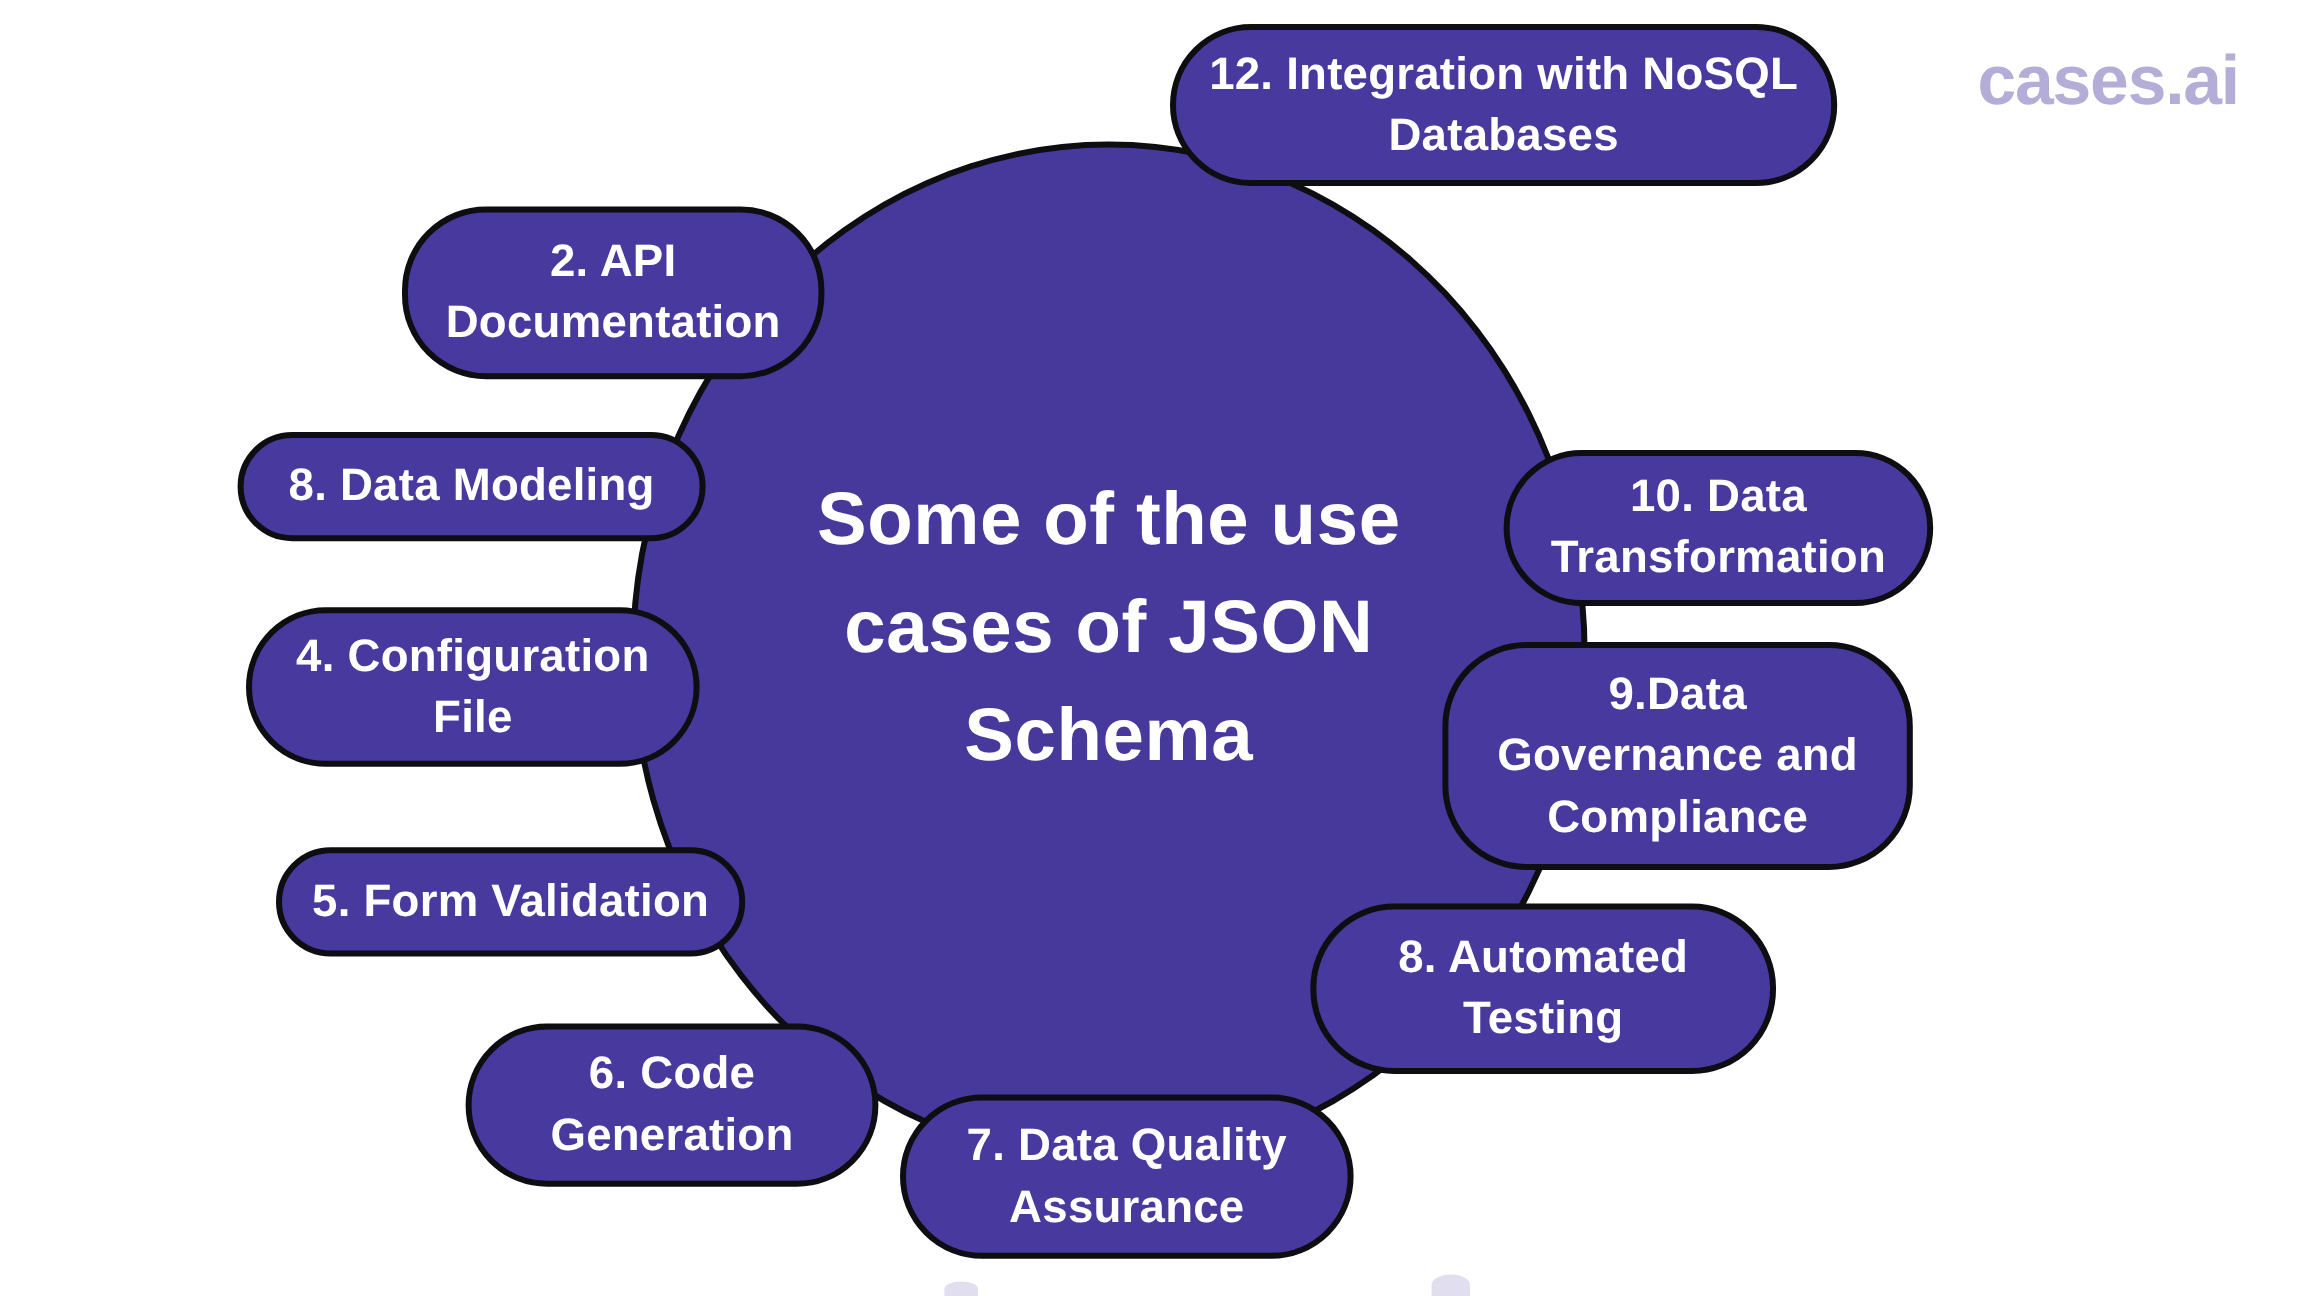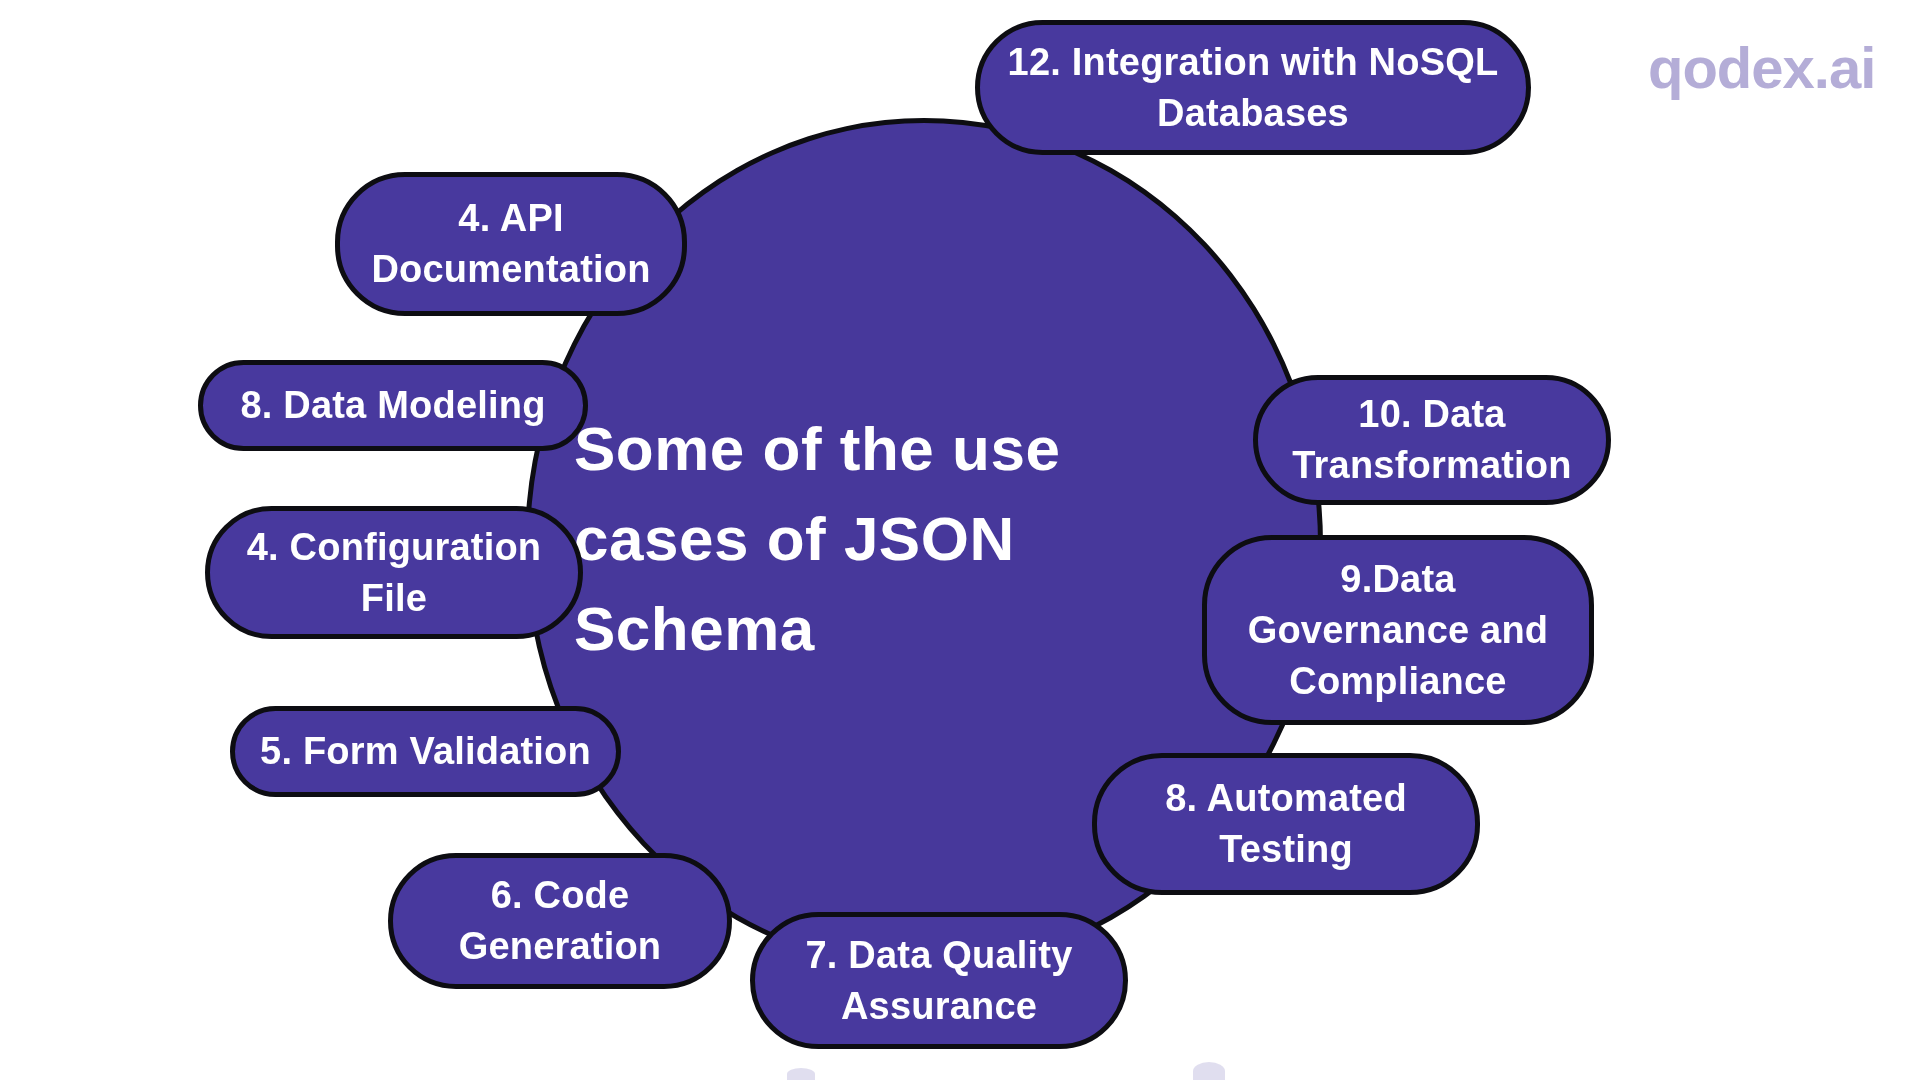"qodex.ai" div.logo { text: qodex.ai -> cases.ai }
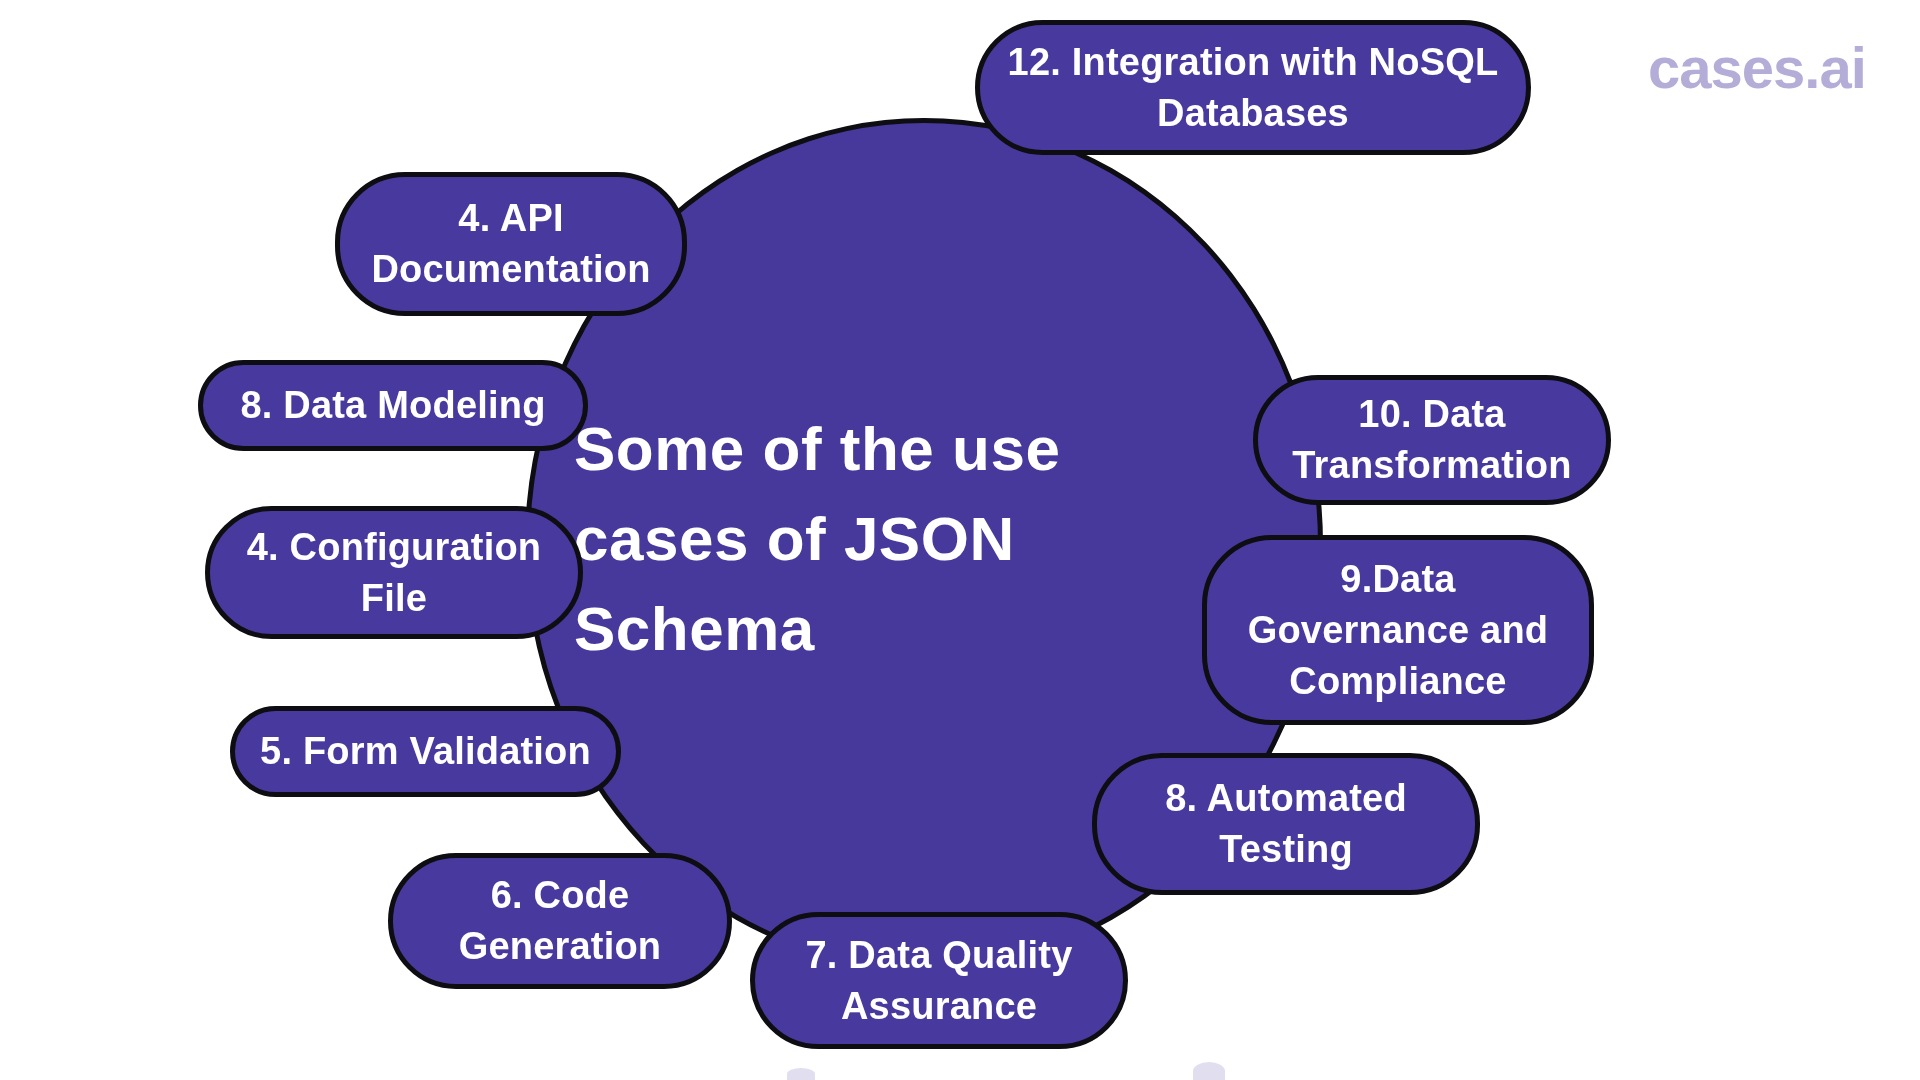"4. API" div.pill { text: 4 -> 2 }
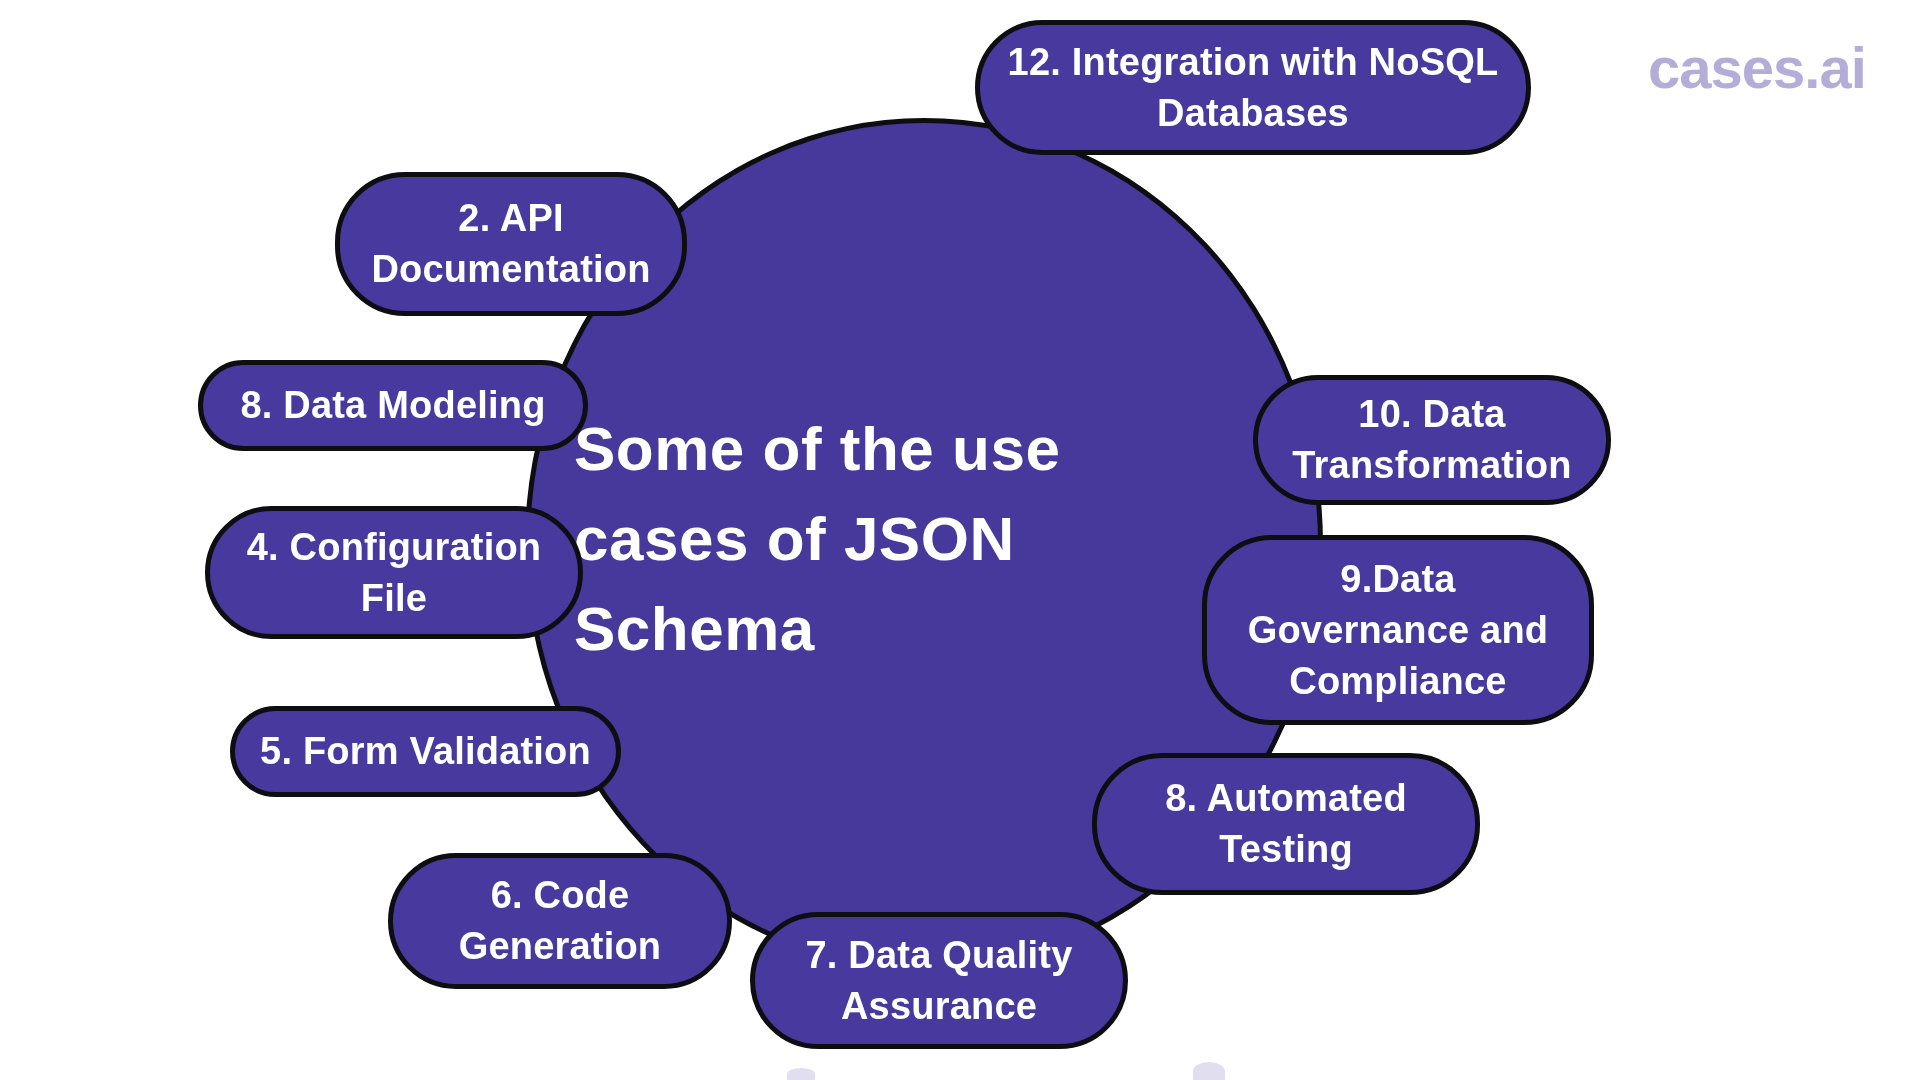"Some of the use" .center-title { text-align: left -> center; top: 404px -> 388px }
